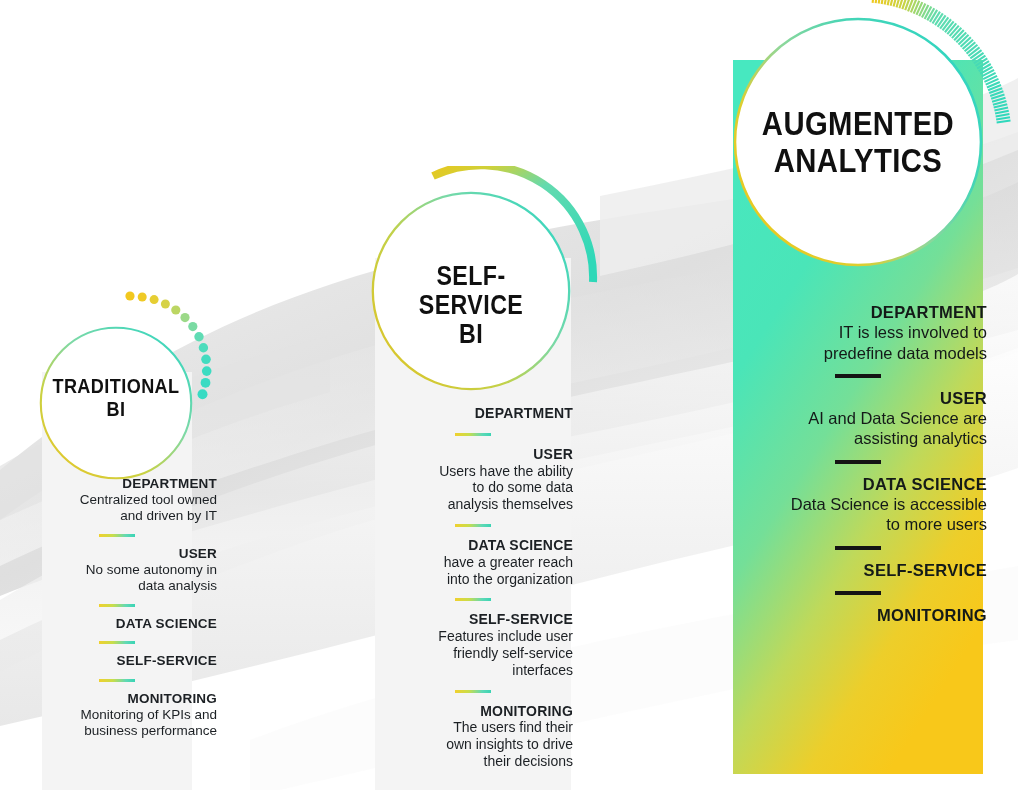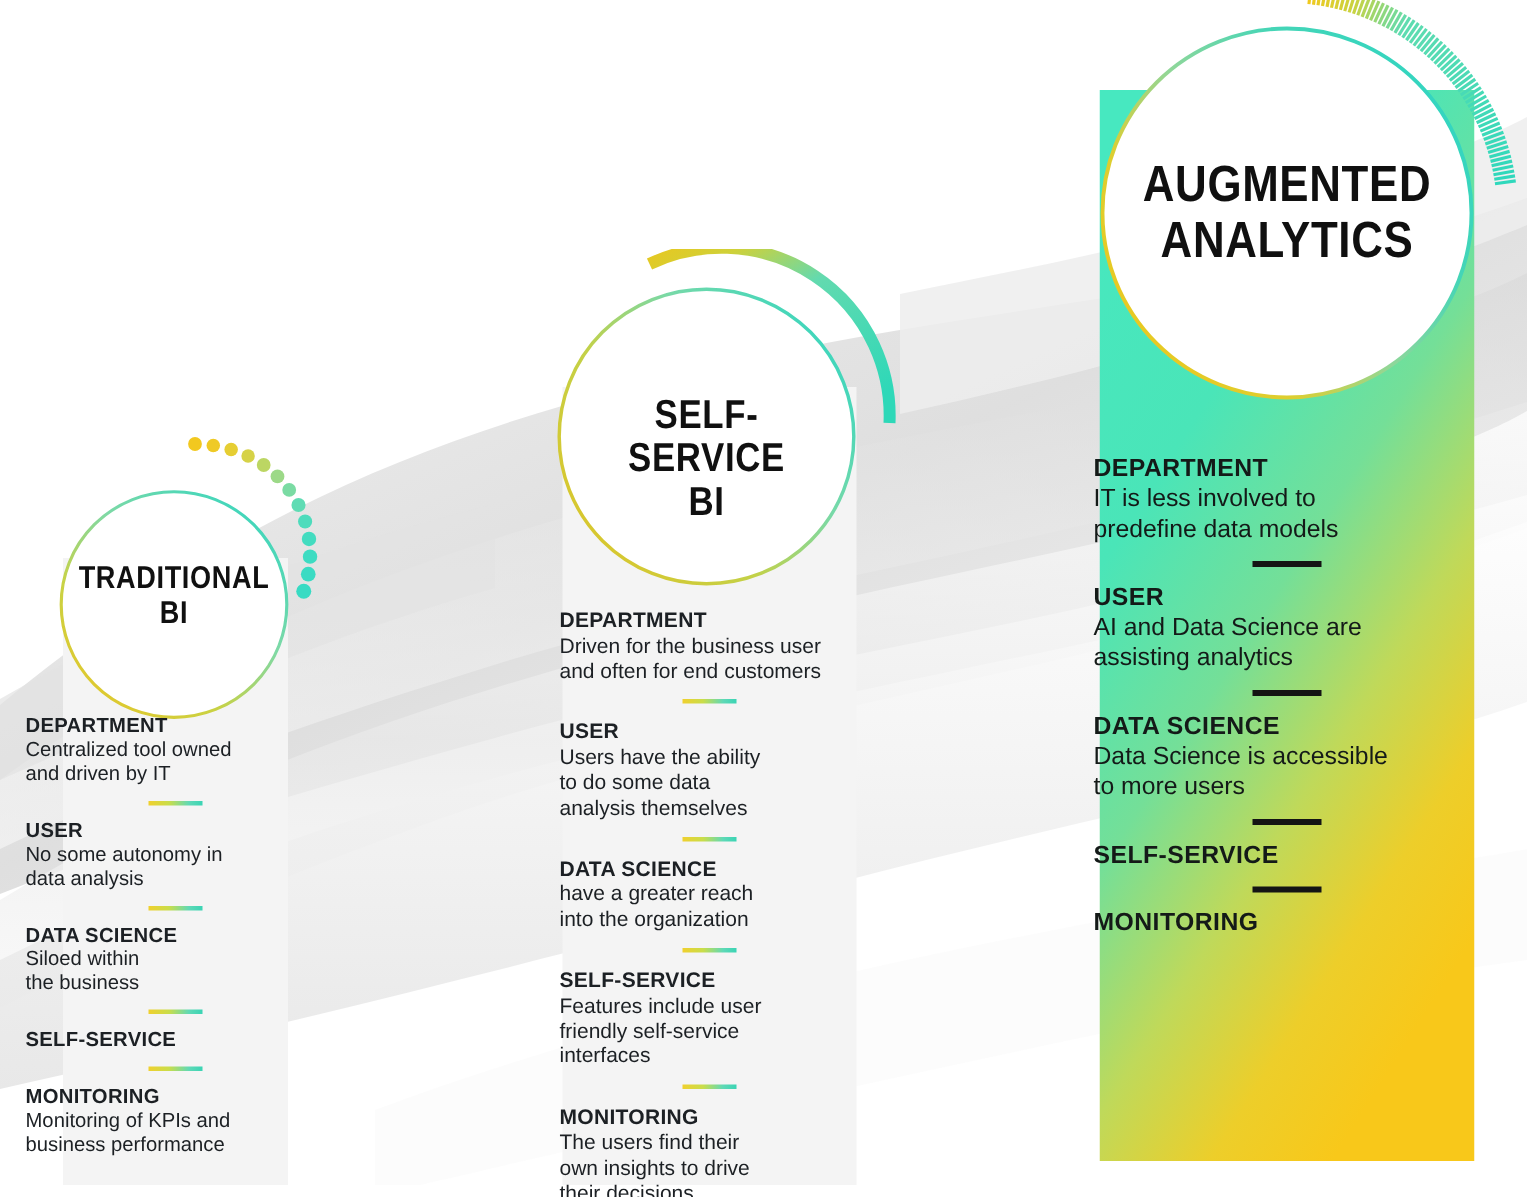"DEPARTMENT" .content { text-align: left -> right }
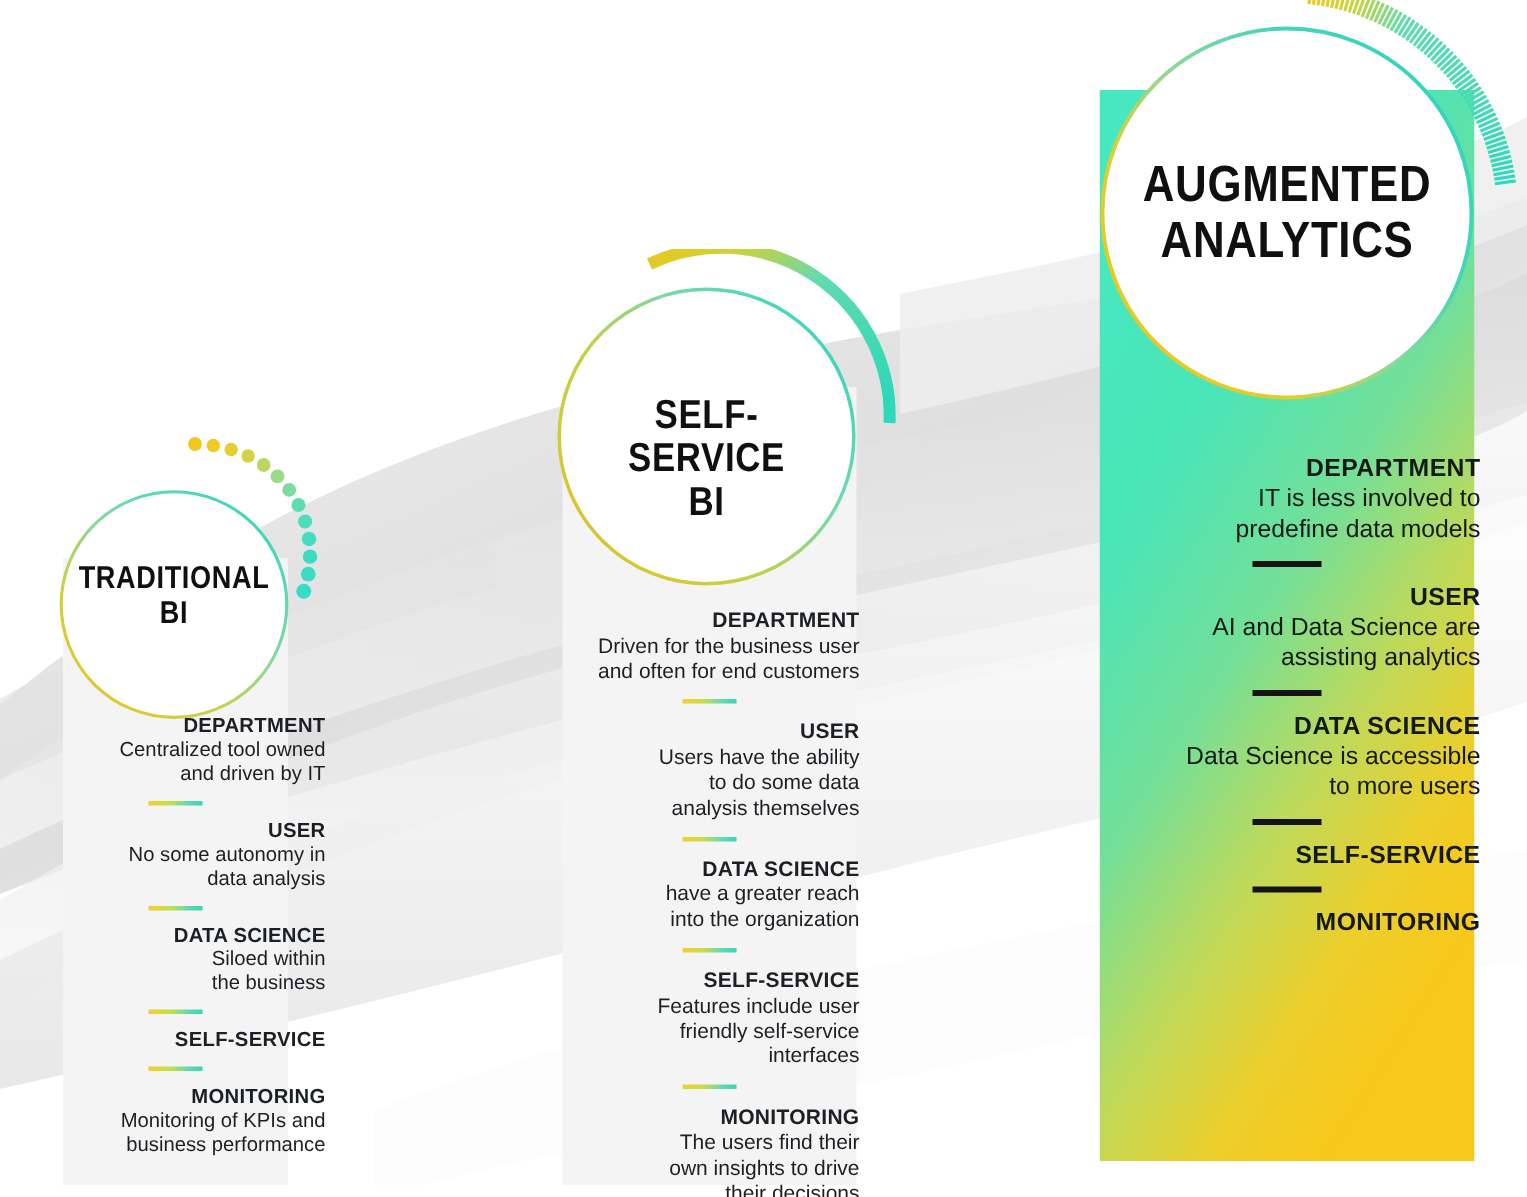"Driven for the business user" span.bd { html: <span>Driven for the business user and often for end customers</span> -> none }
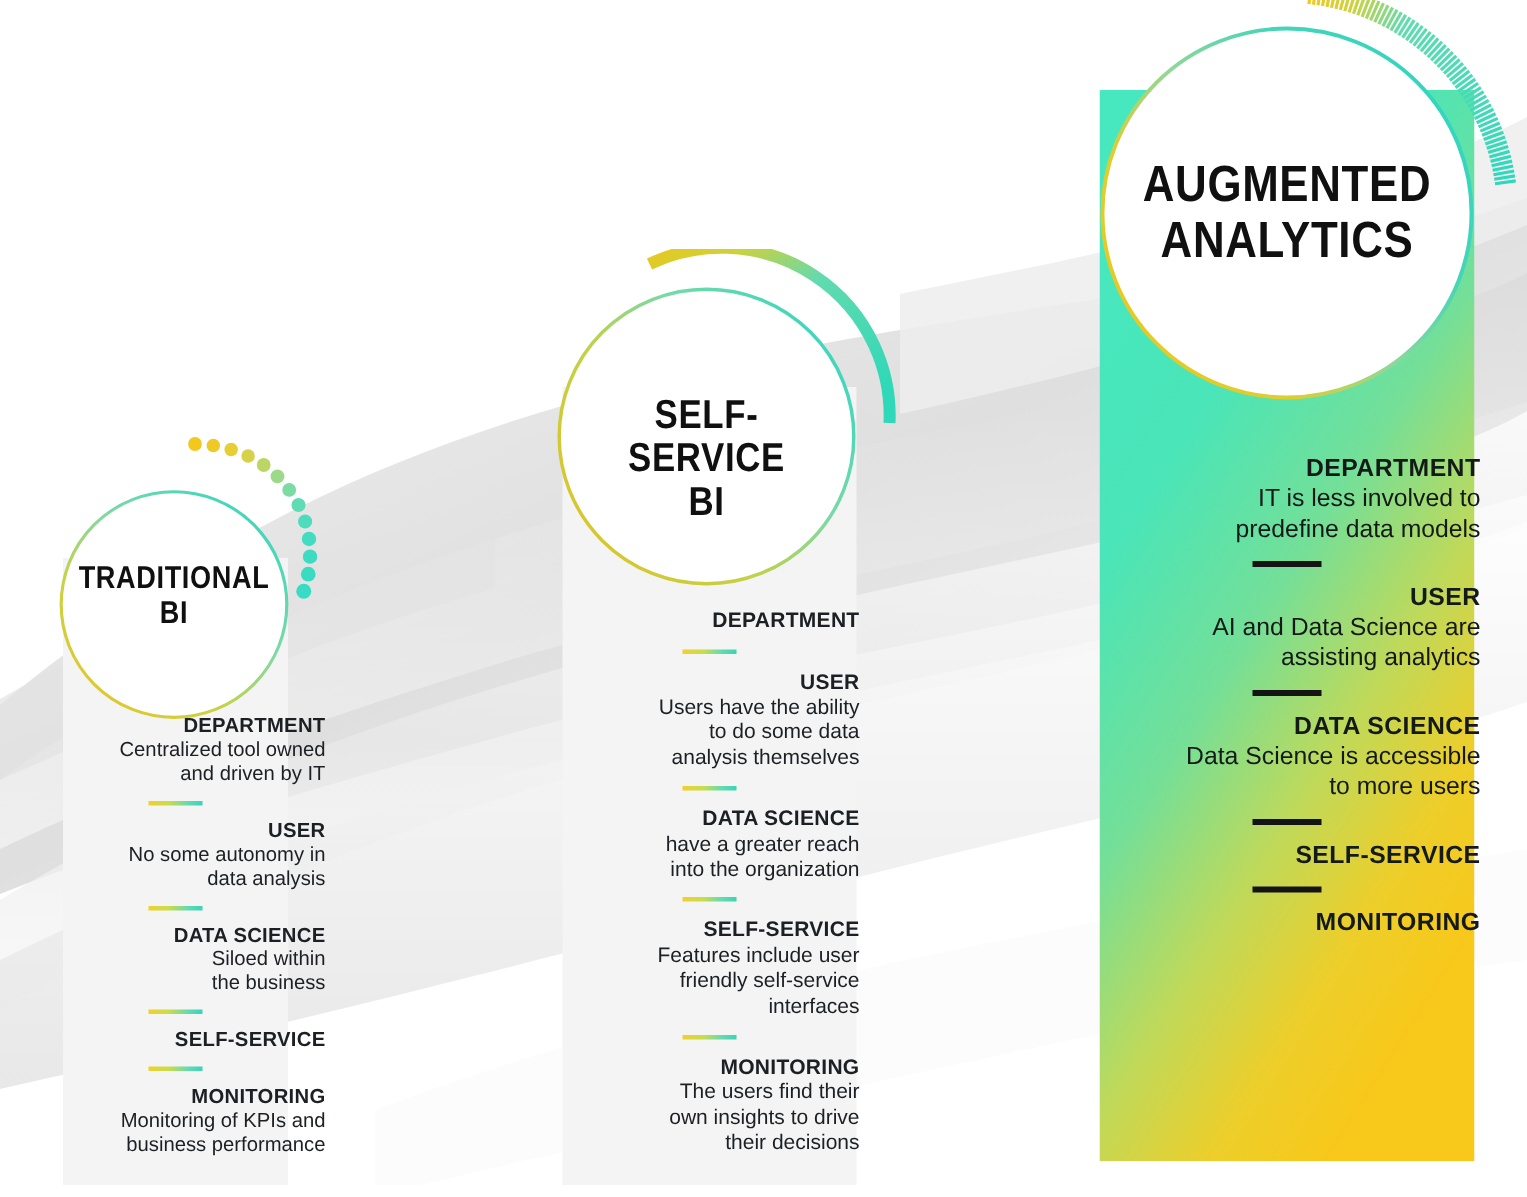"Siloed within" span.bd { html: <span>Siloed within the business</span> -> none }
